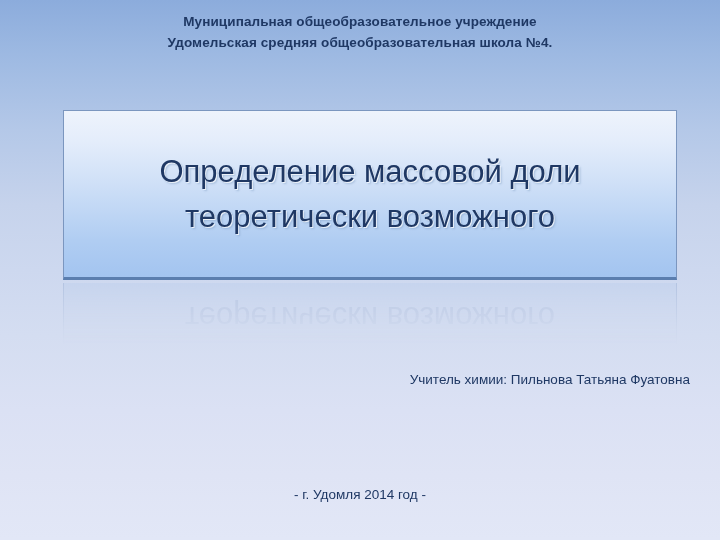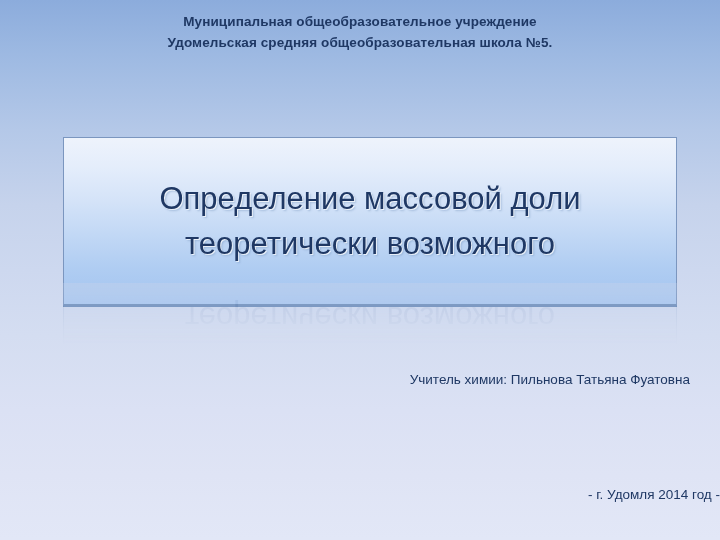"Удомельская средняя общеобразовательная" span.header-line { text: 5 -> 4 }
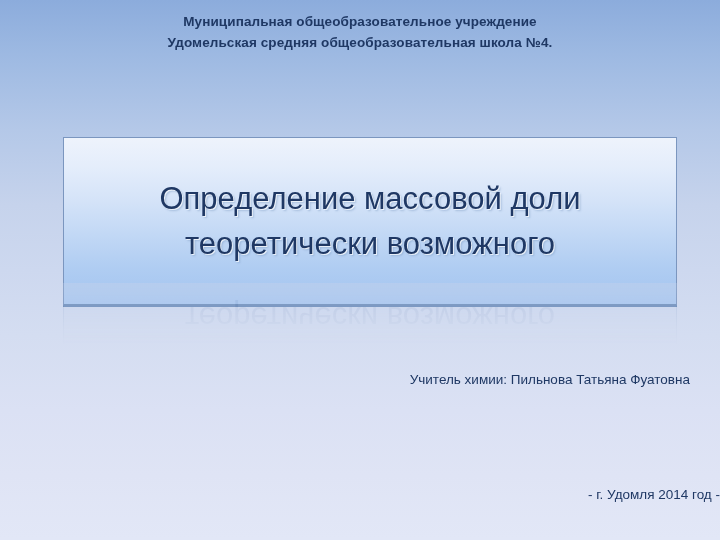"Определение массовой доли" .title-box { margin-top: 27px -> none }
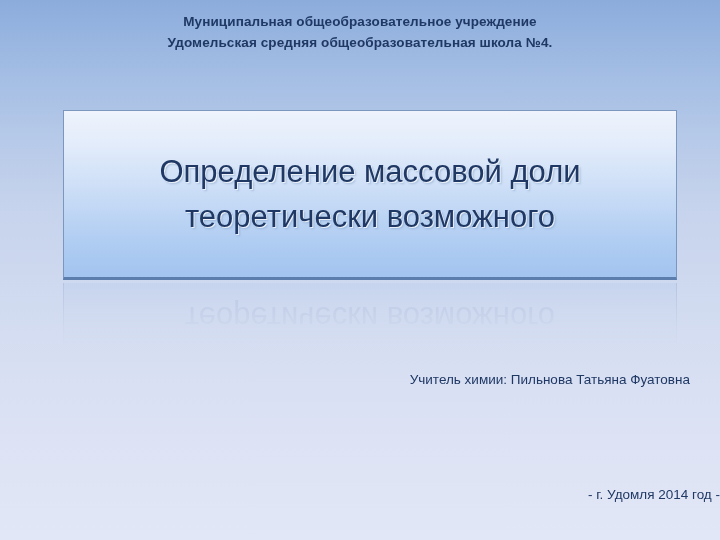"- г. Удомля 2014 год" .footer { text-align: right -> center }
